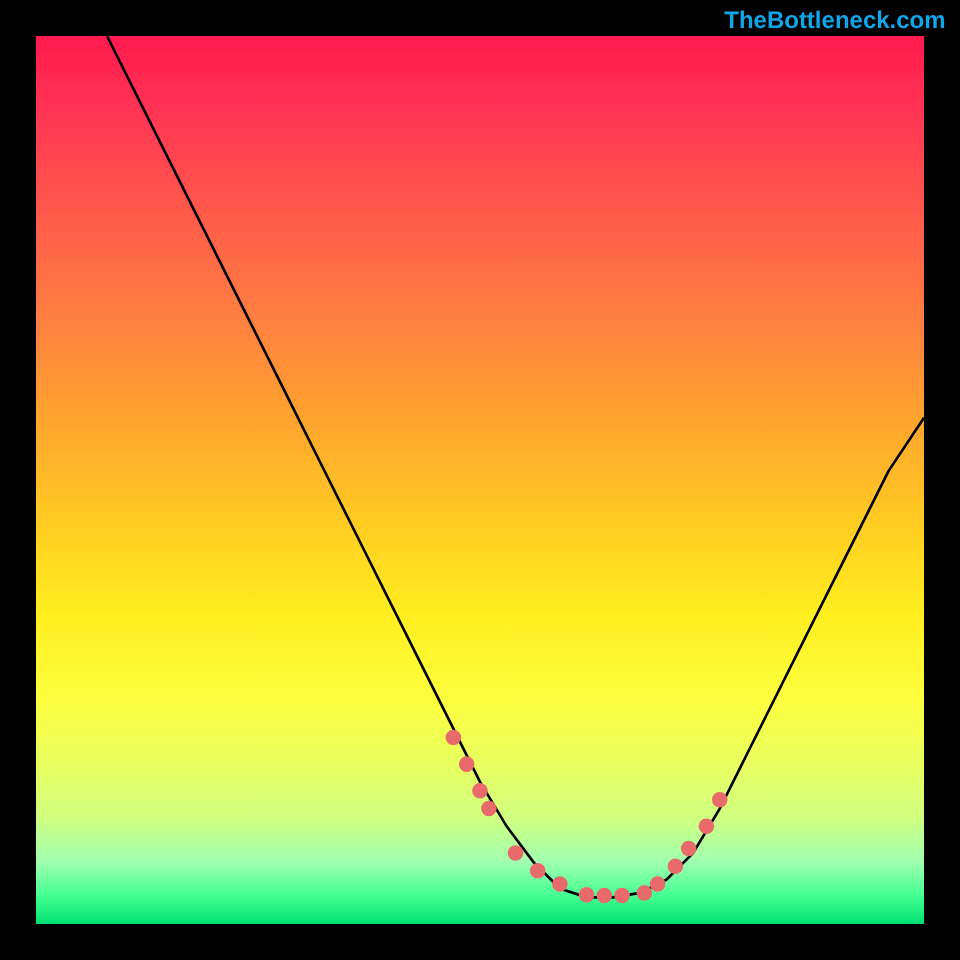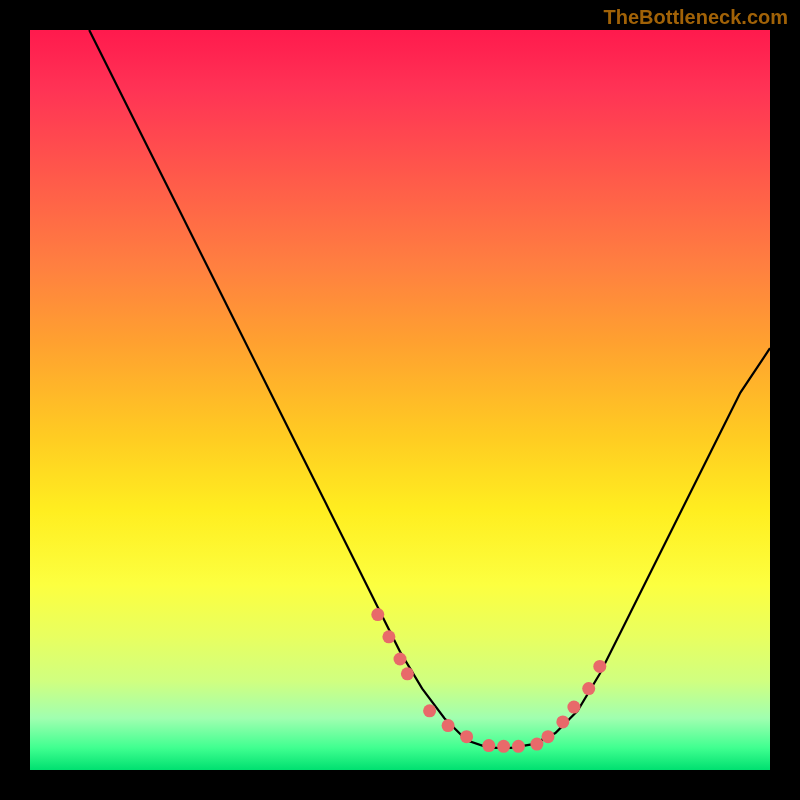"TheBottleneck.com" .watermark { color: #a16207 -> #0ea5e9 }
